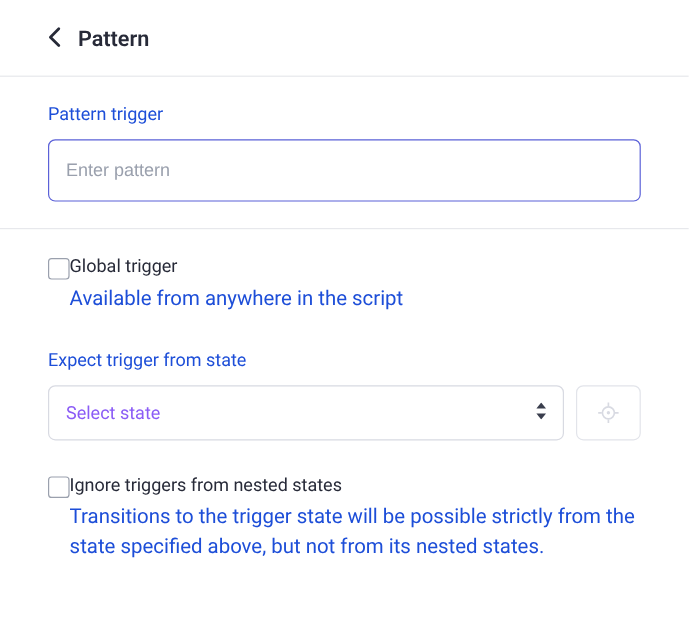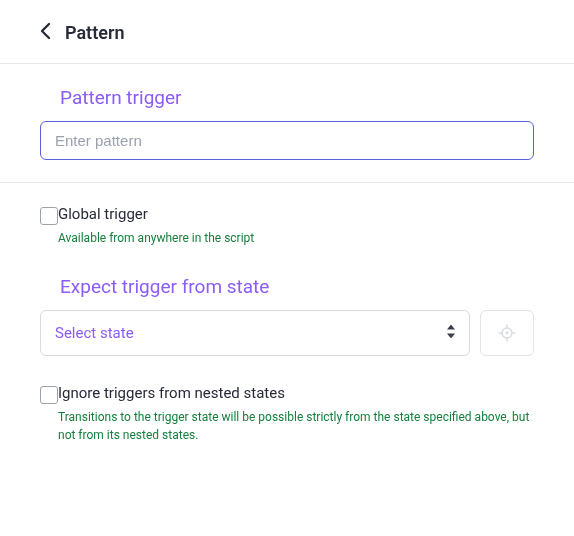"Pattern trigger" .field-label { color: #8b5cf6 -> #1d4ed8; font-size: 19px -> 15px; margin-left: 20px -> none }
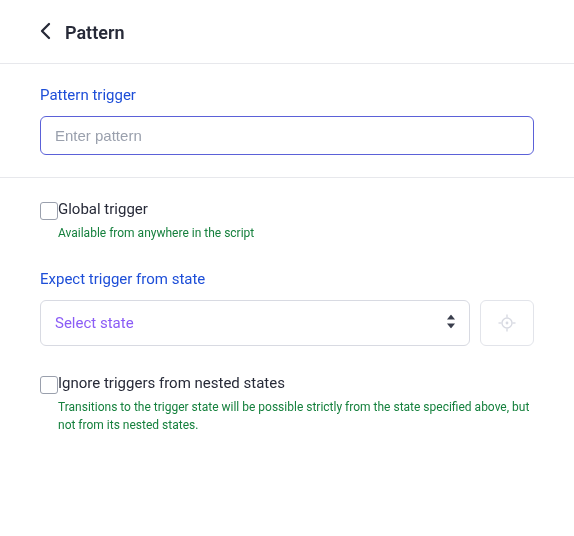"Enter pattern" .text-input { height: 39px -> 52px }
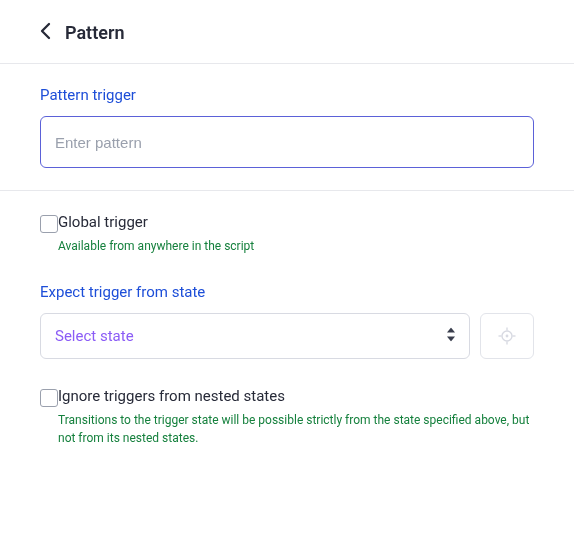"Available from anywhere in the" .check-desc { color: #15803d -> #1d4ed8; font-size: 12px -> 17px }
